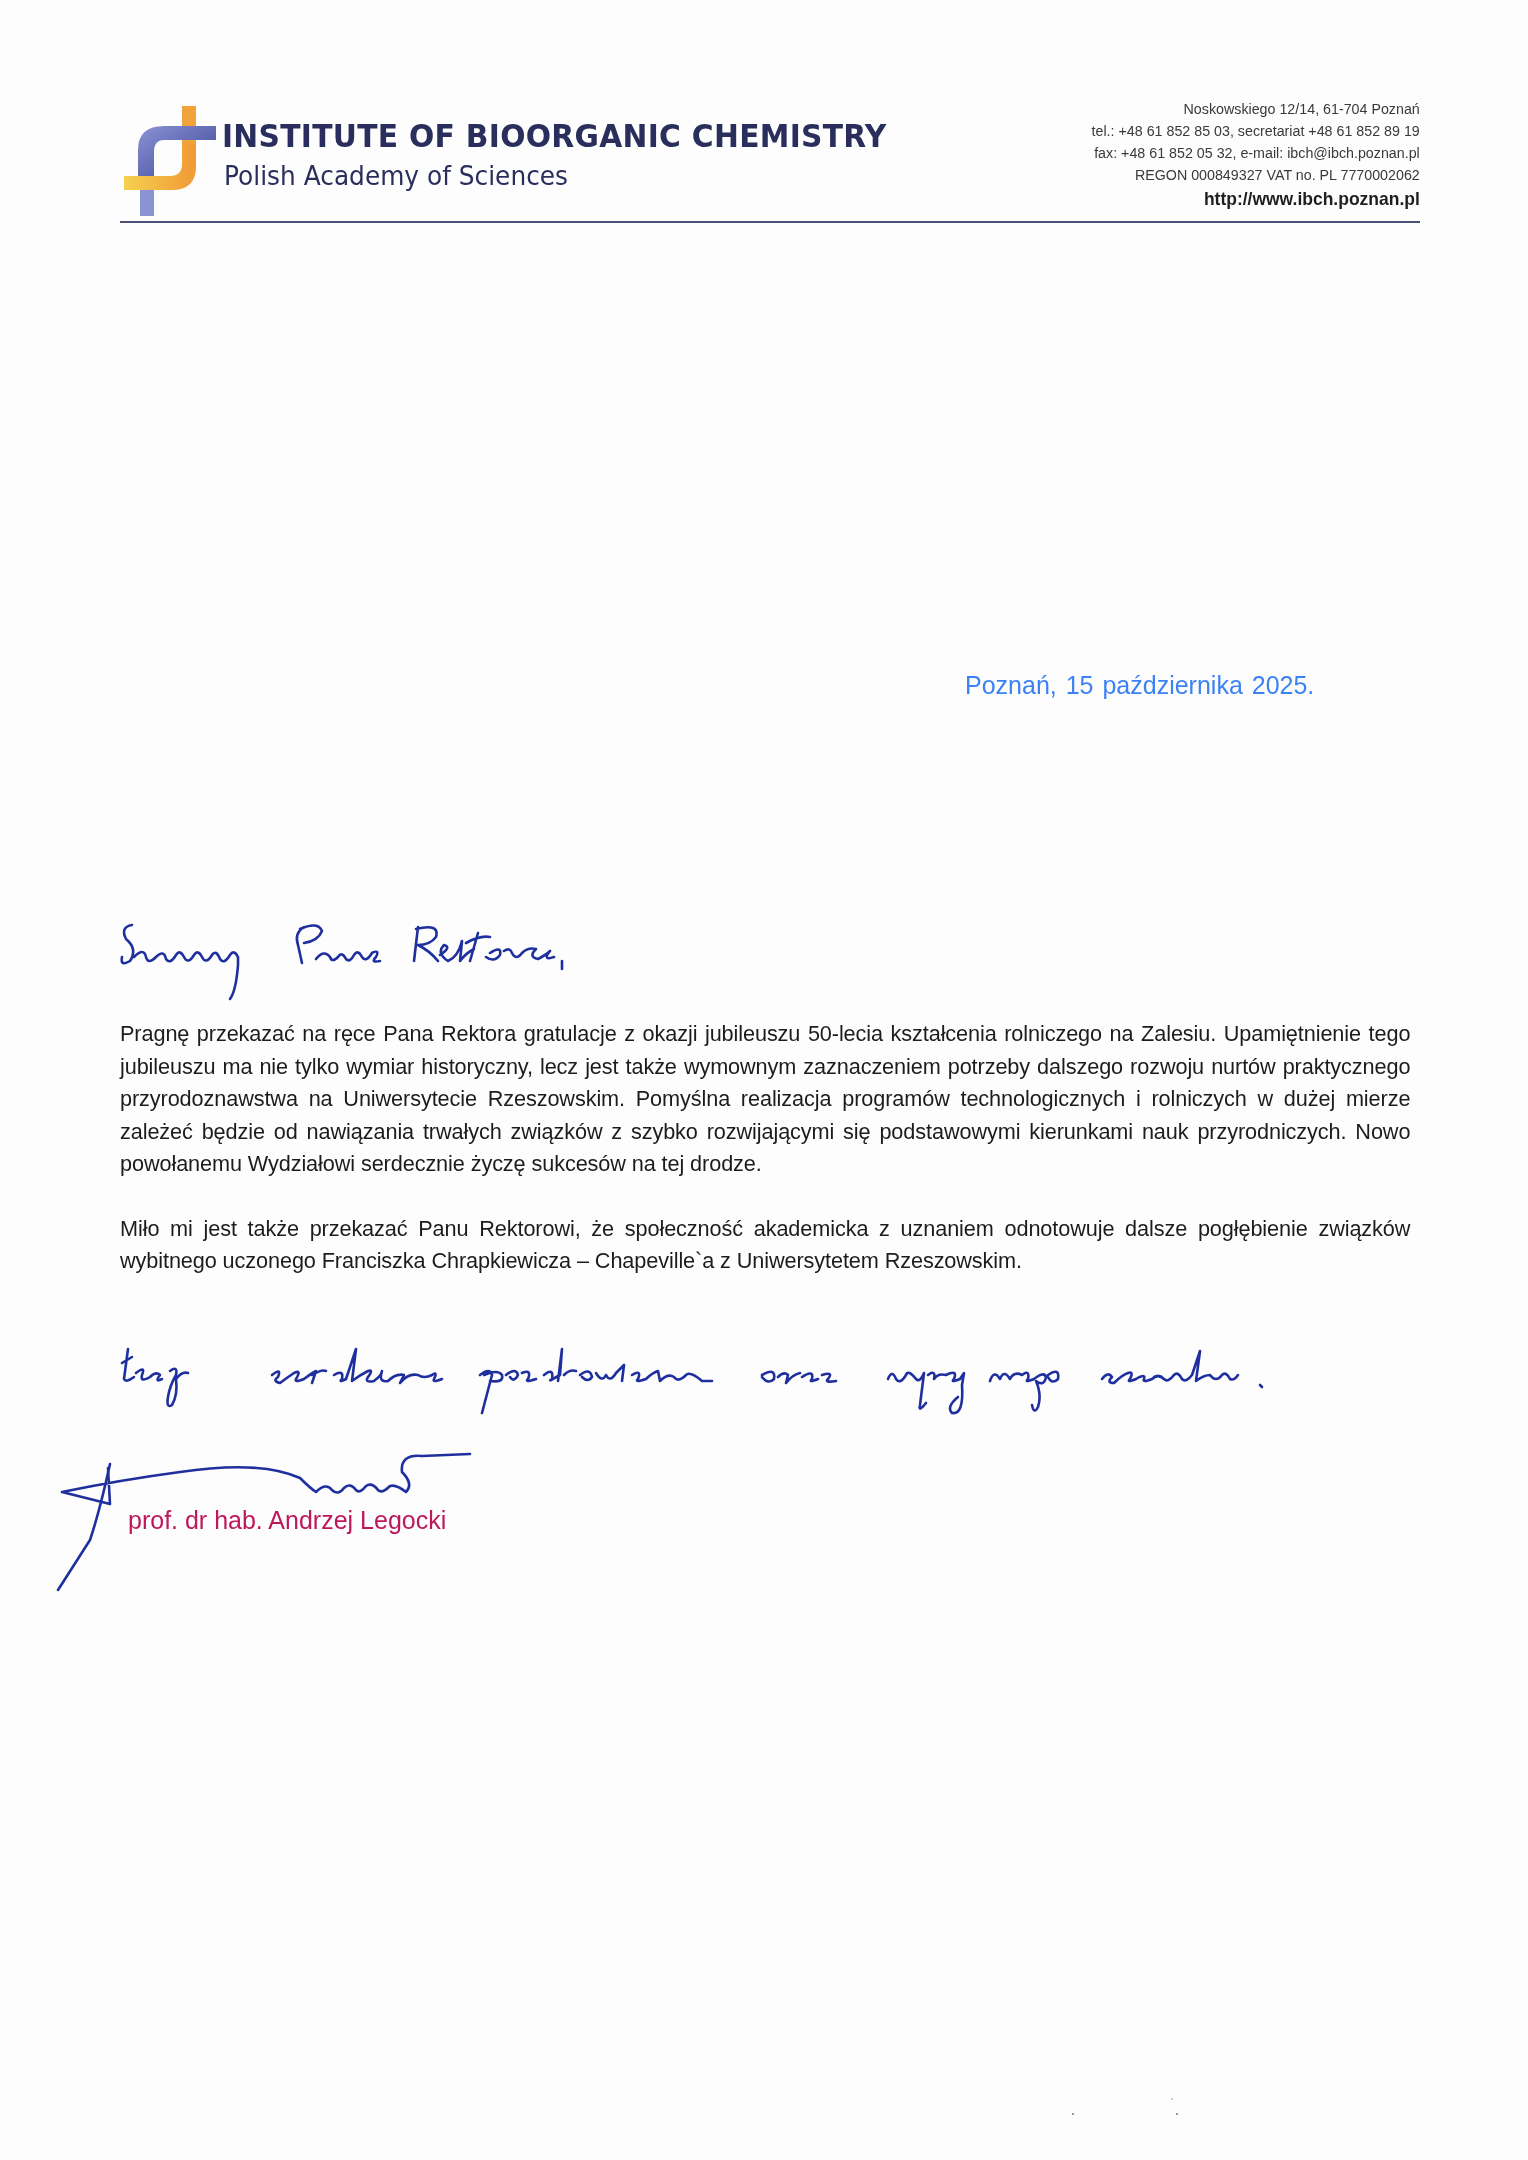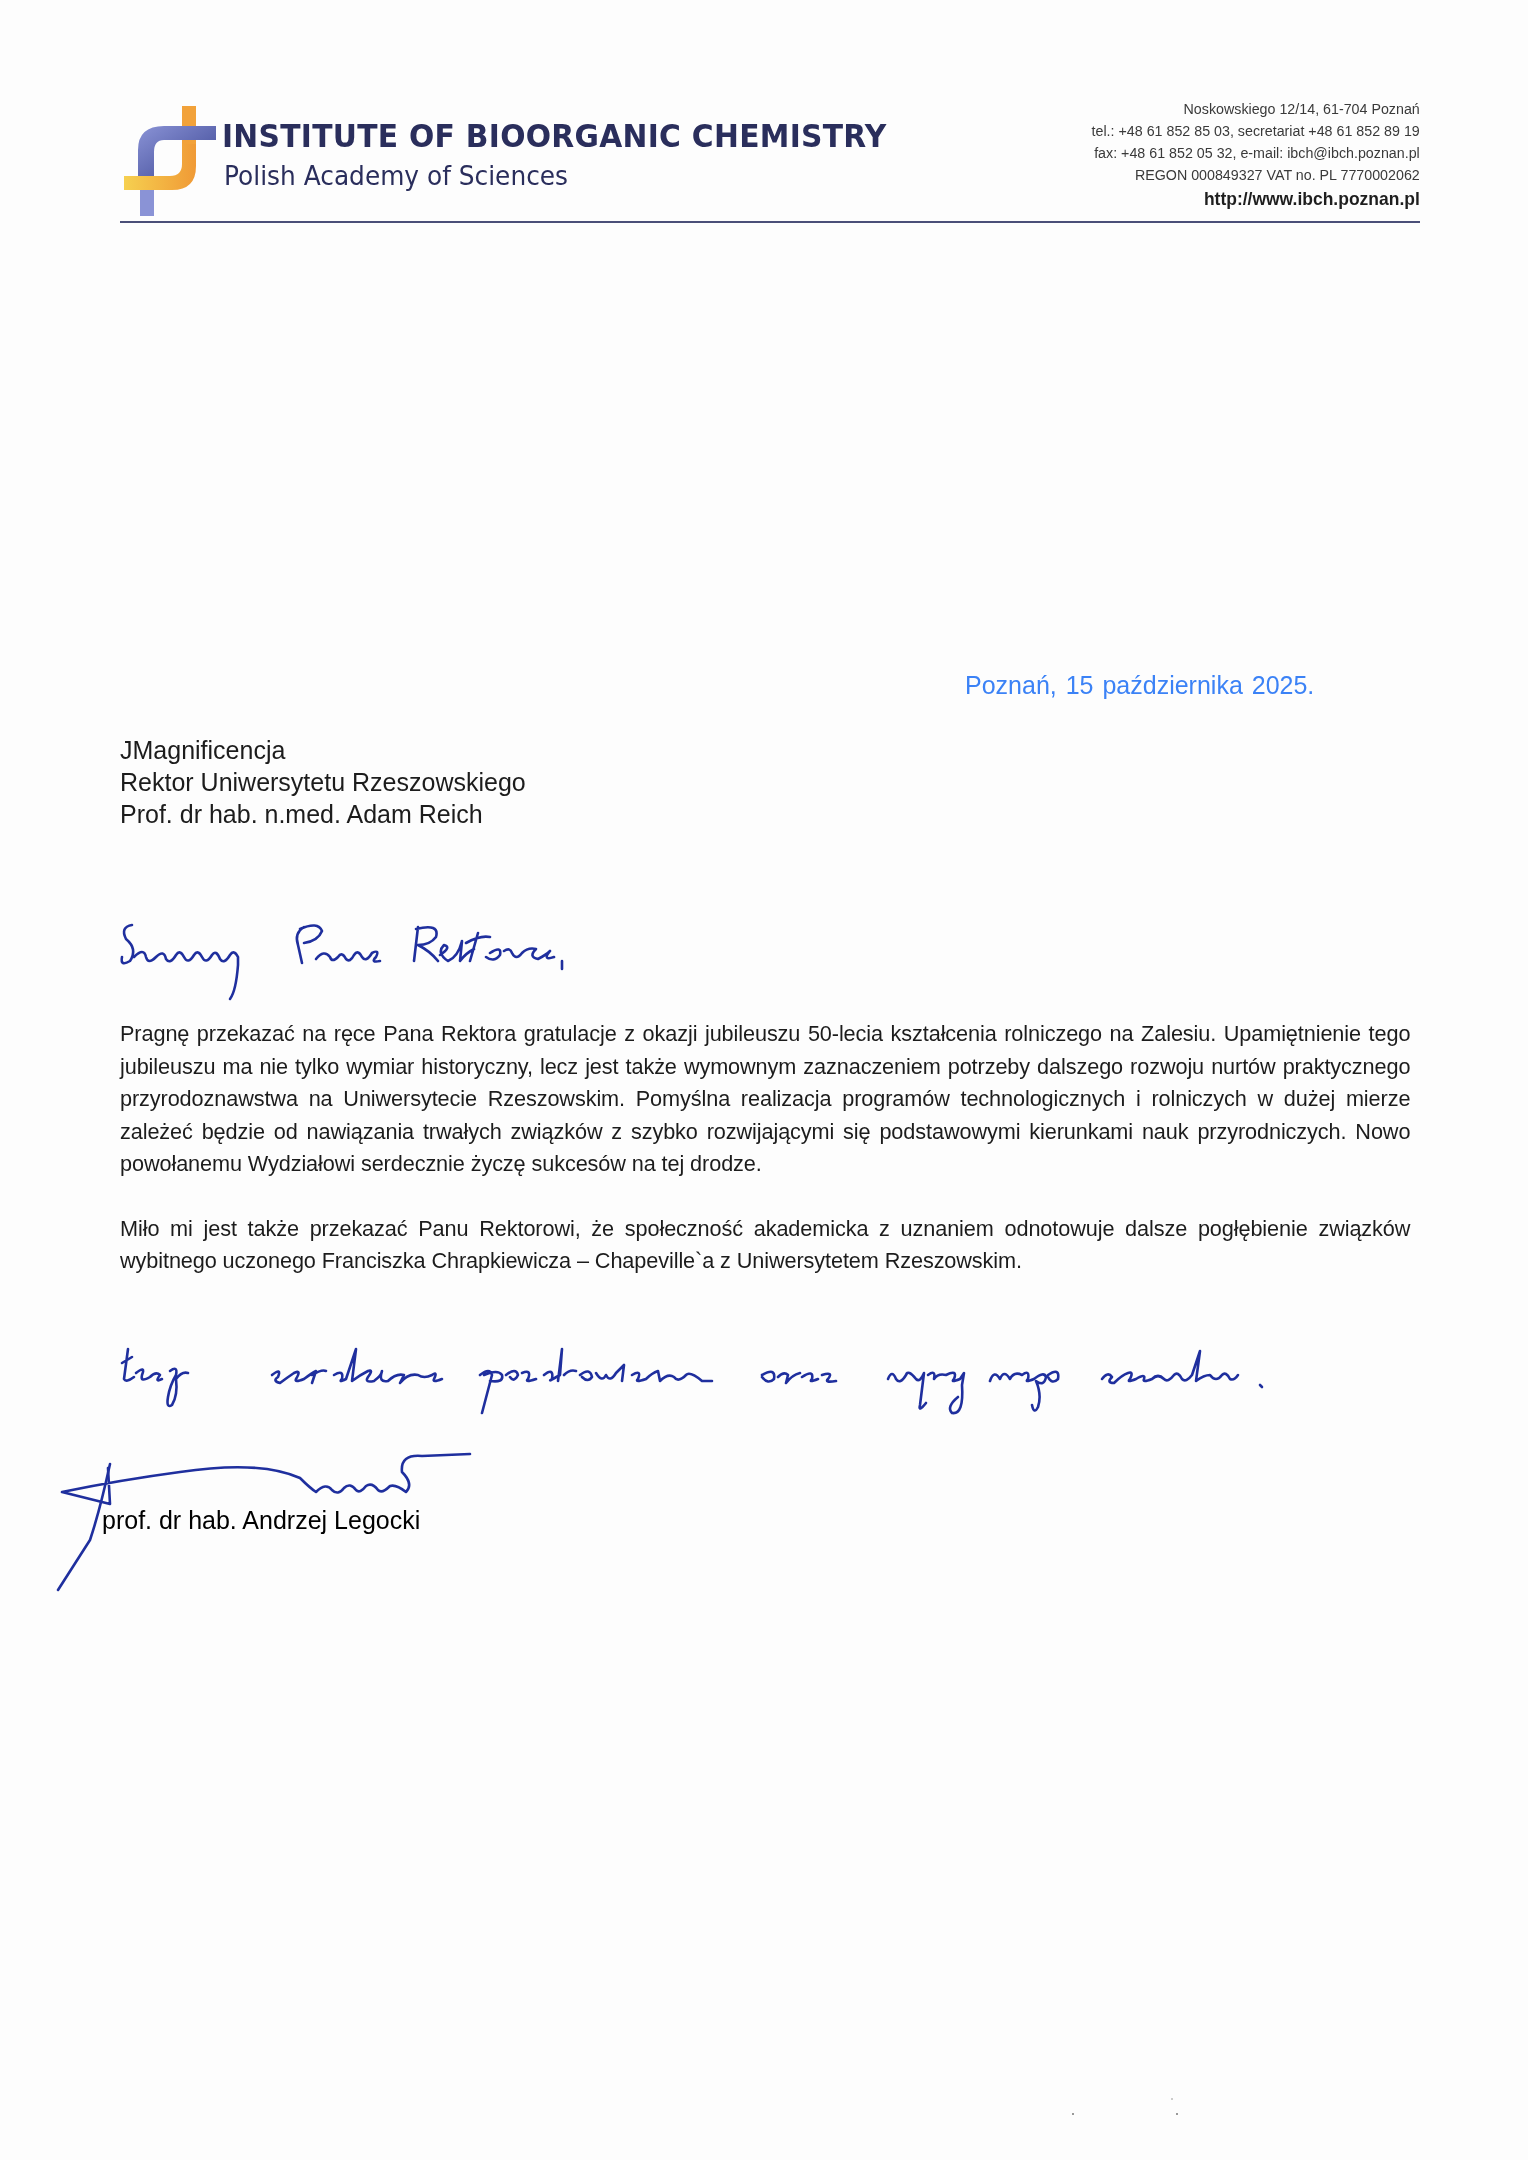"JMagnificencja" div.addressee { html: <div> <span>JMagnificencja</span> <span>Rektor Uniwersytetu Rzeszowskiego</span> <span>Prof. dr hab. n.med. Adam Reich</span> </div> -> none }
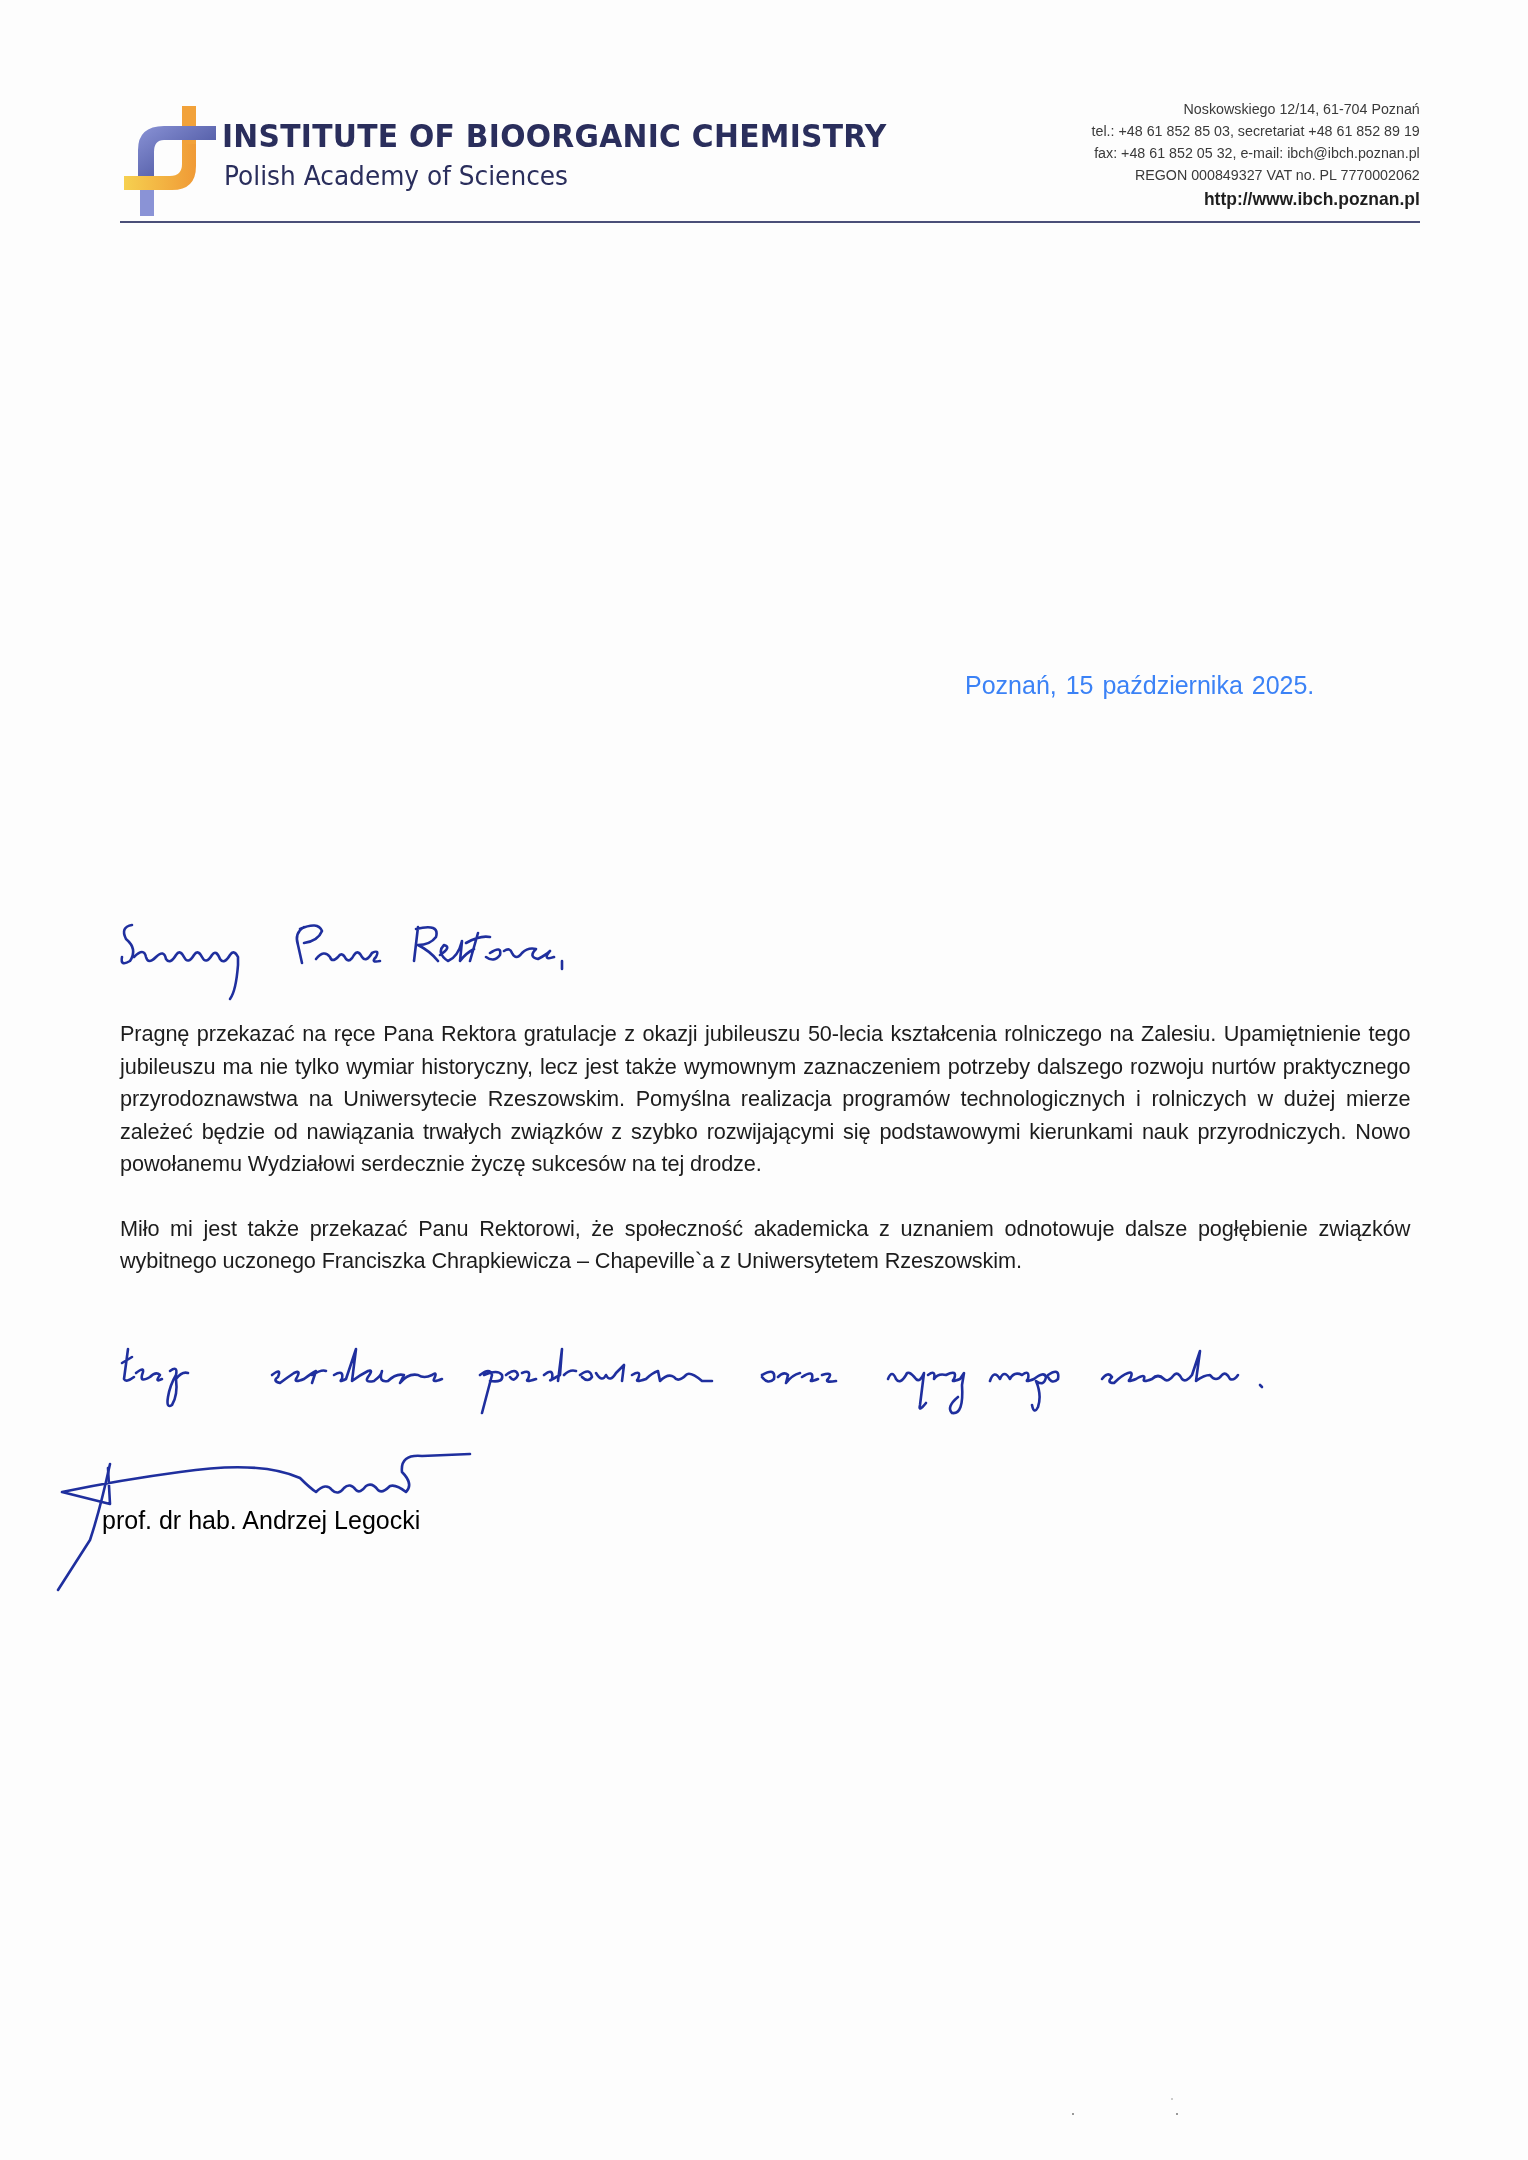"prof. dr hab. Andrzej Legocki" .signatory { color: #000000 -> #be185d; left: 102px -> 128px }
